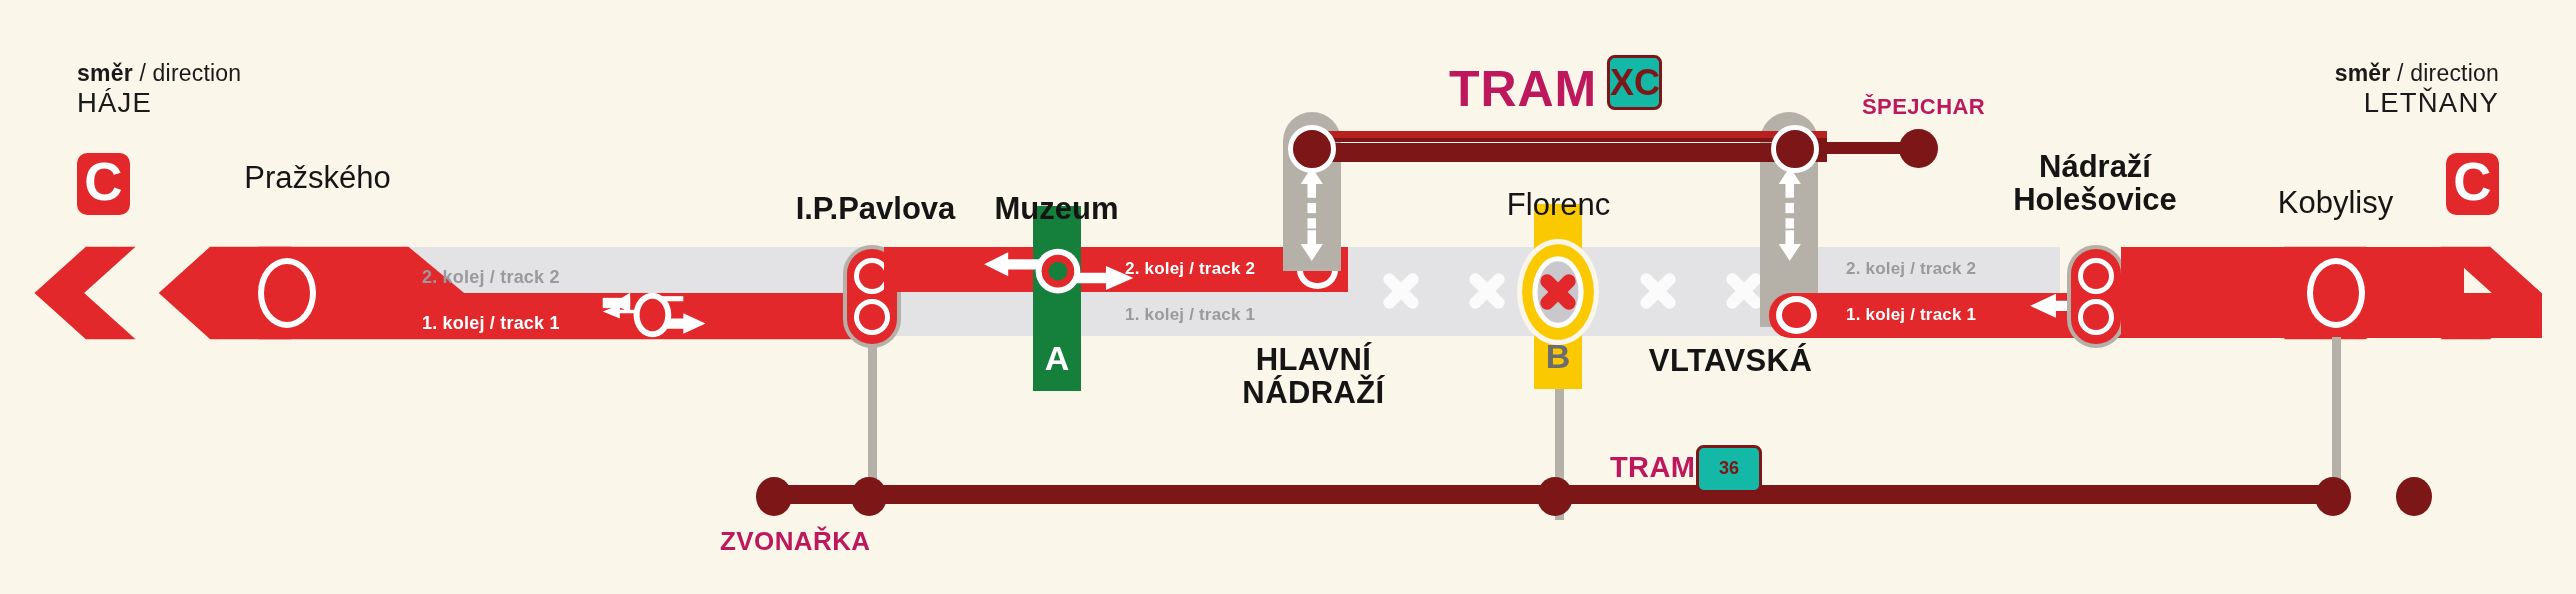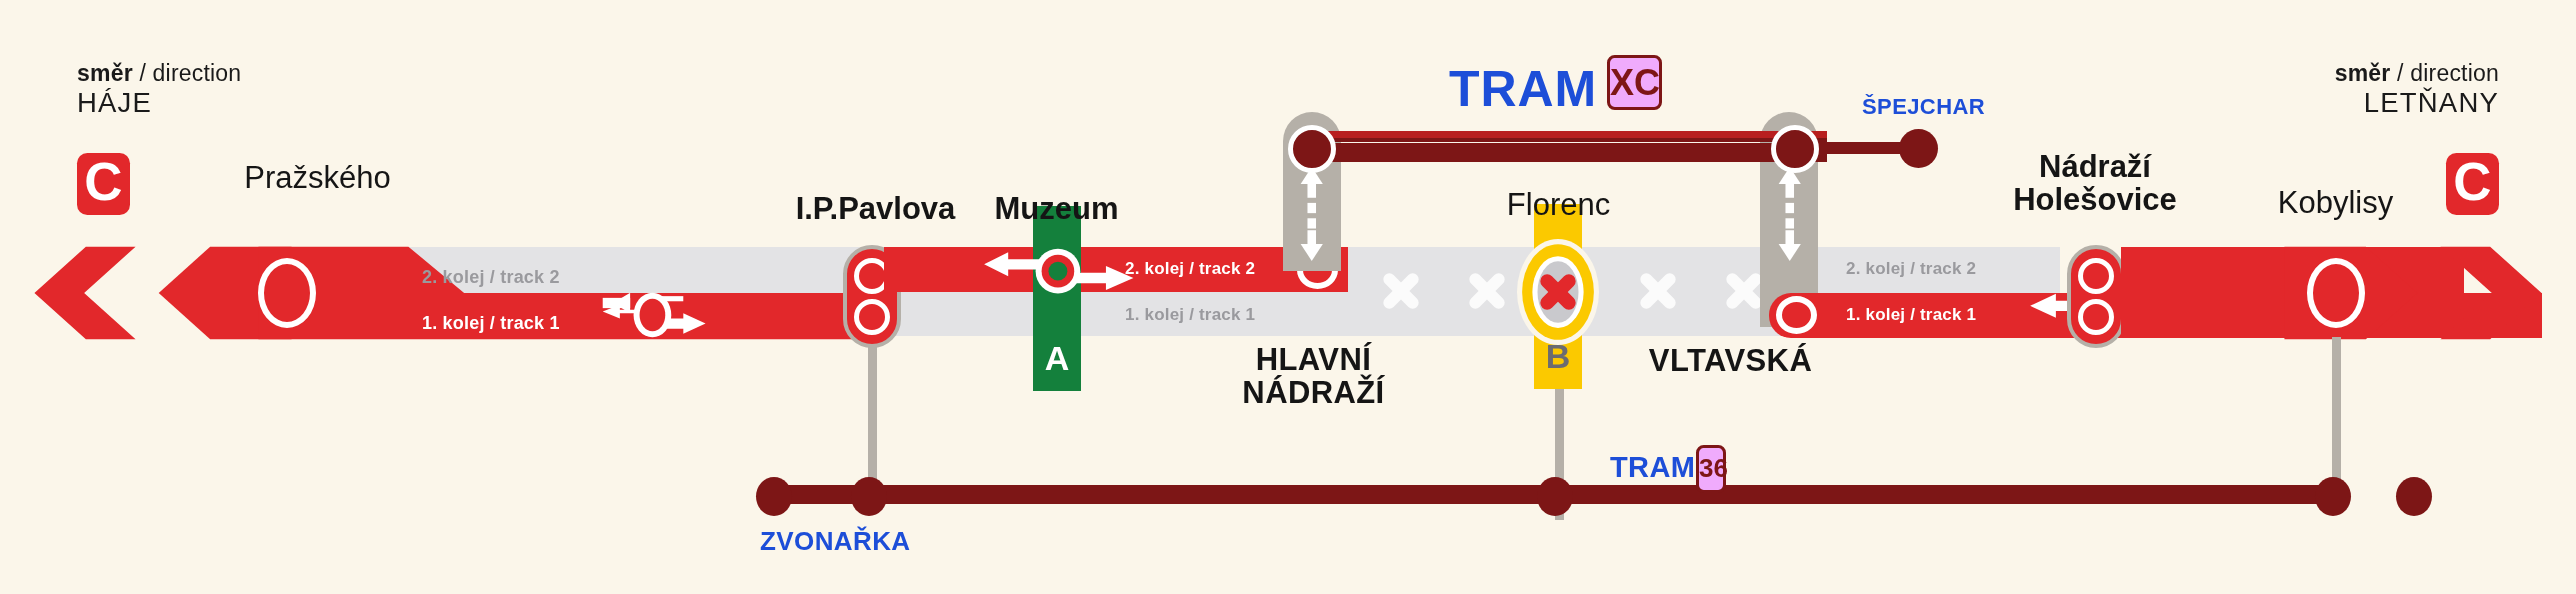"TRAM" .tramtxt { color: #1d4ed8 -> #be185d }
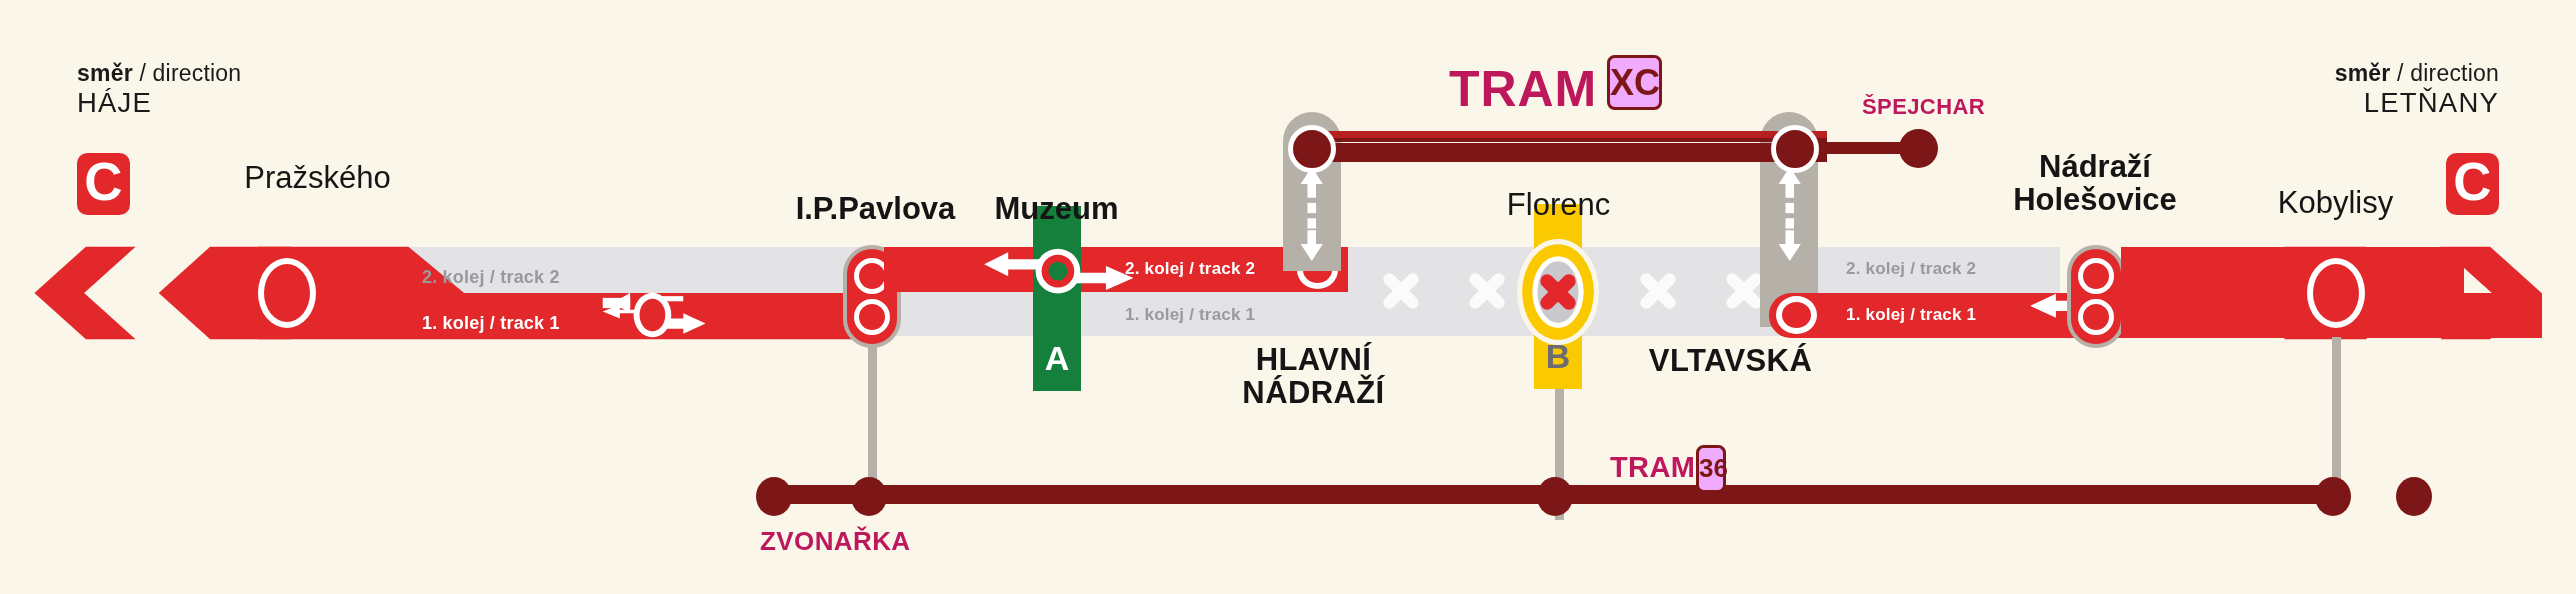"XC" .tramnum { background: #f0abfc -> #14b8a6 }
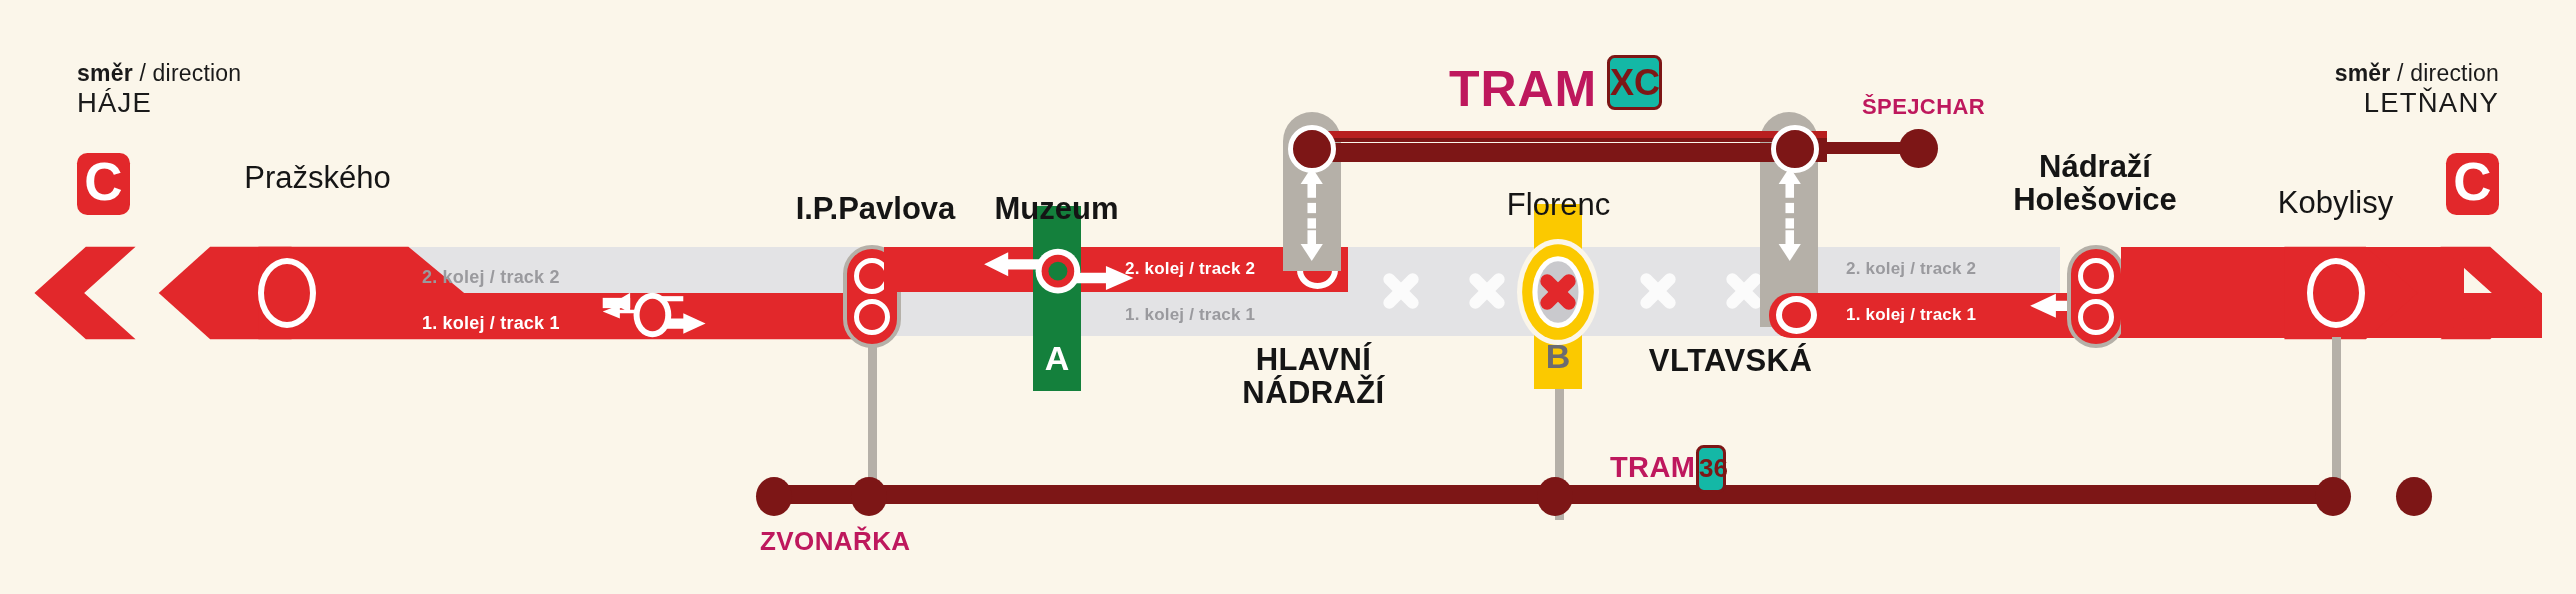"36" div.tramnum { font-size: 26px -> 18px; width: 30px -> 66px }
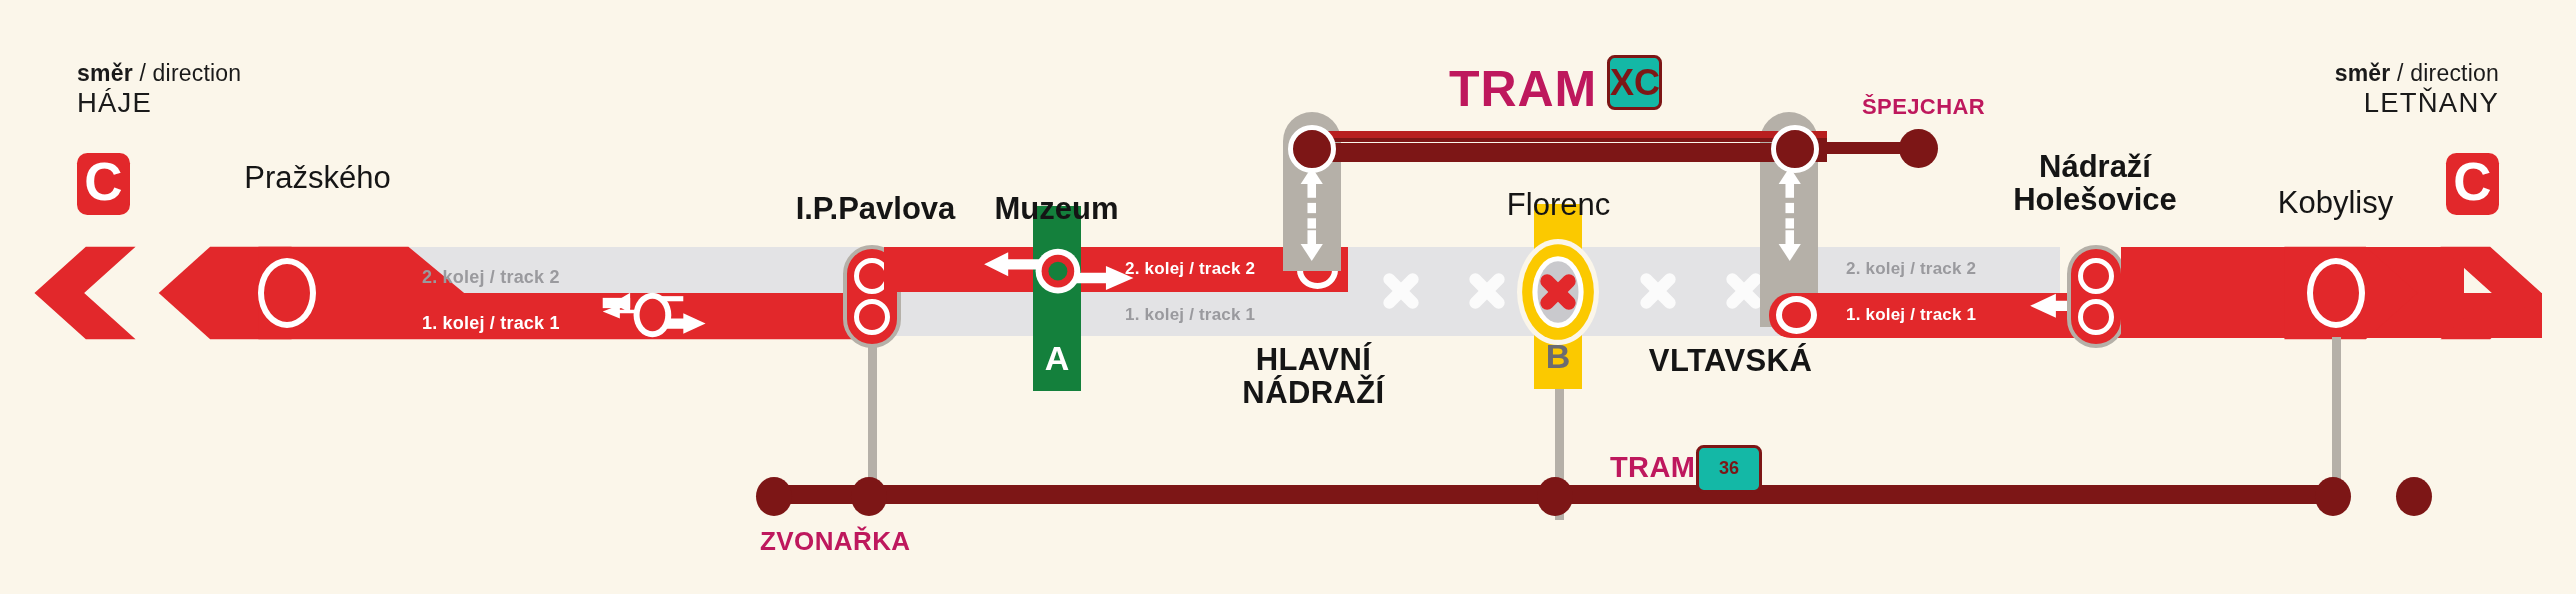"ZVONAŘKA" div.tramtxt { margin-left: 40px -> none }
